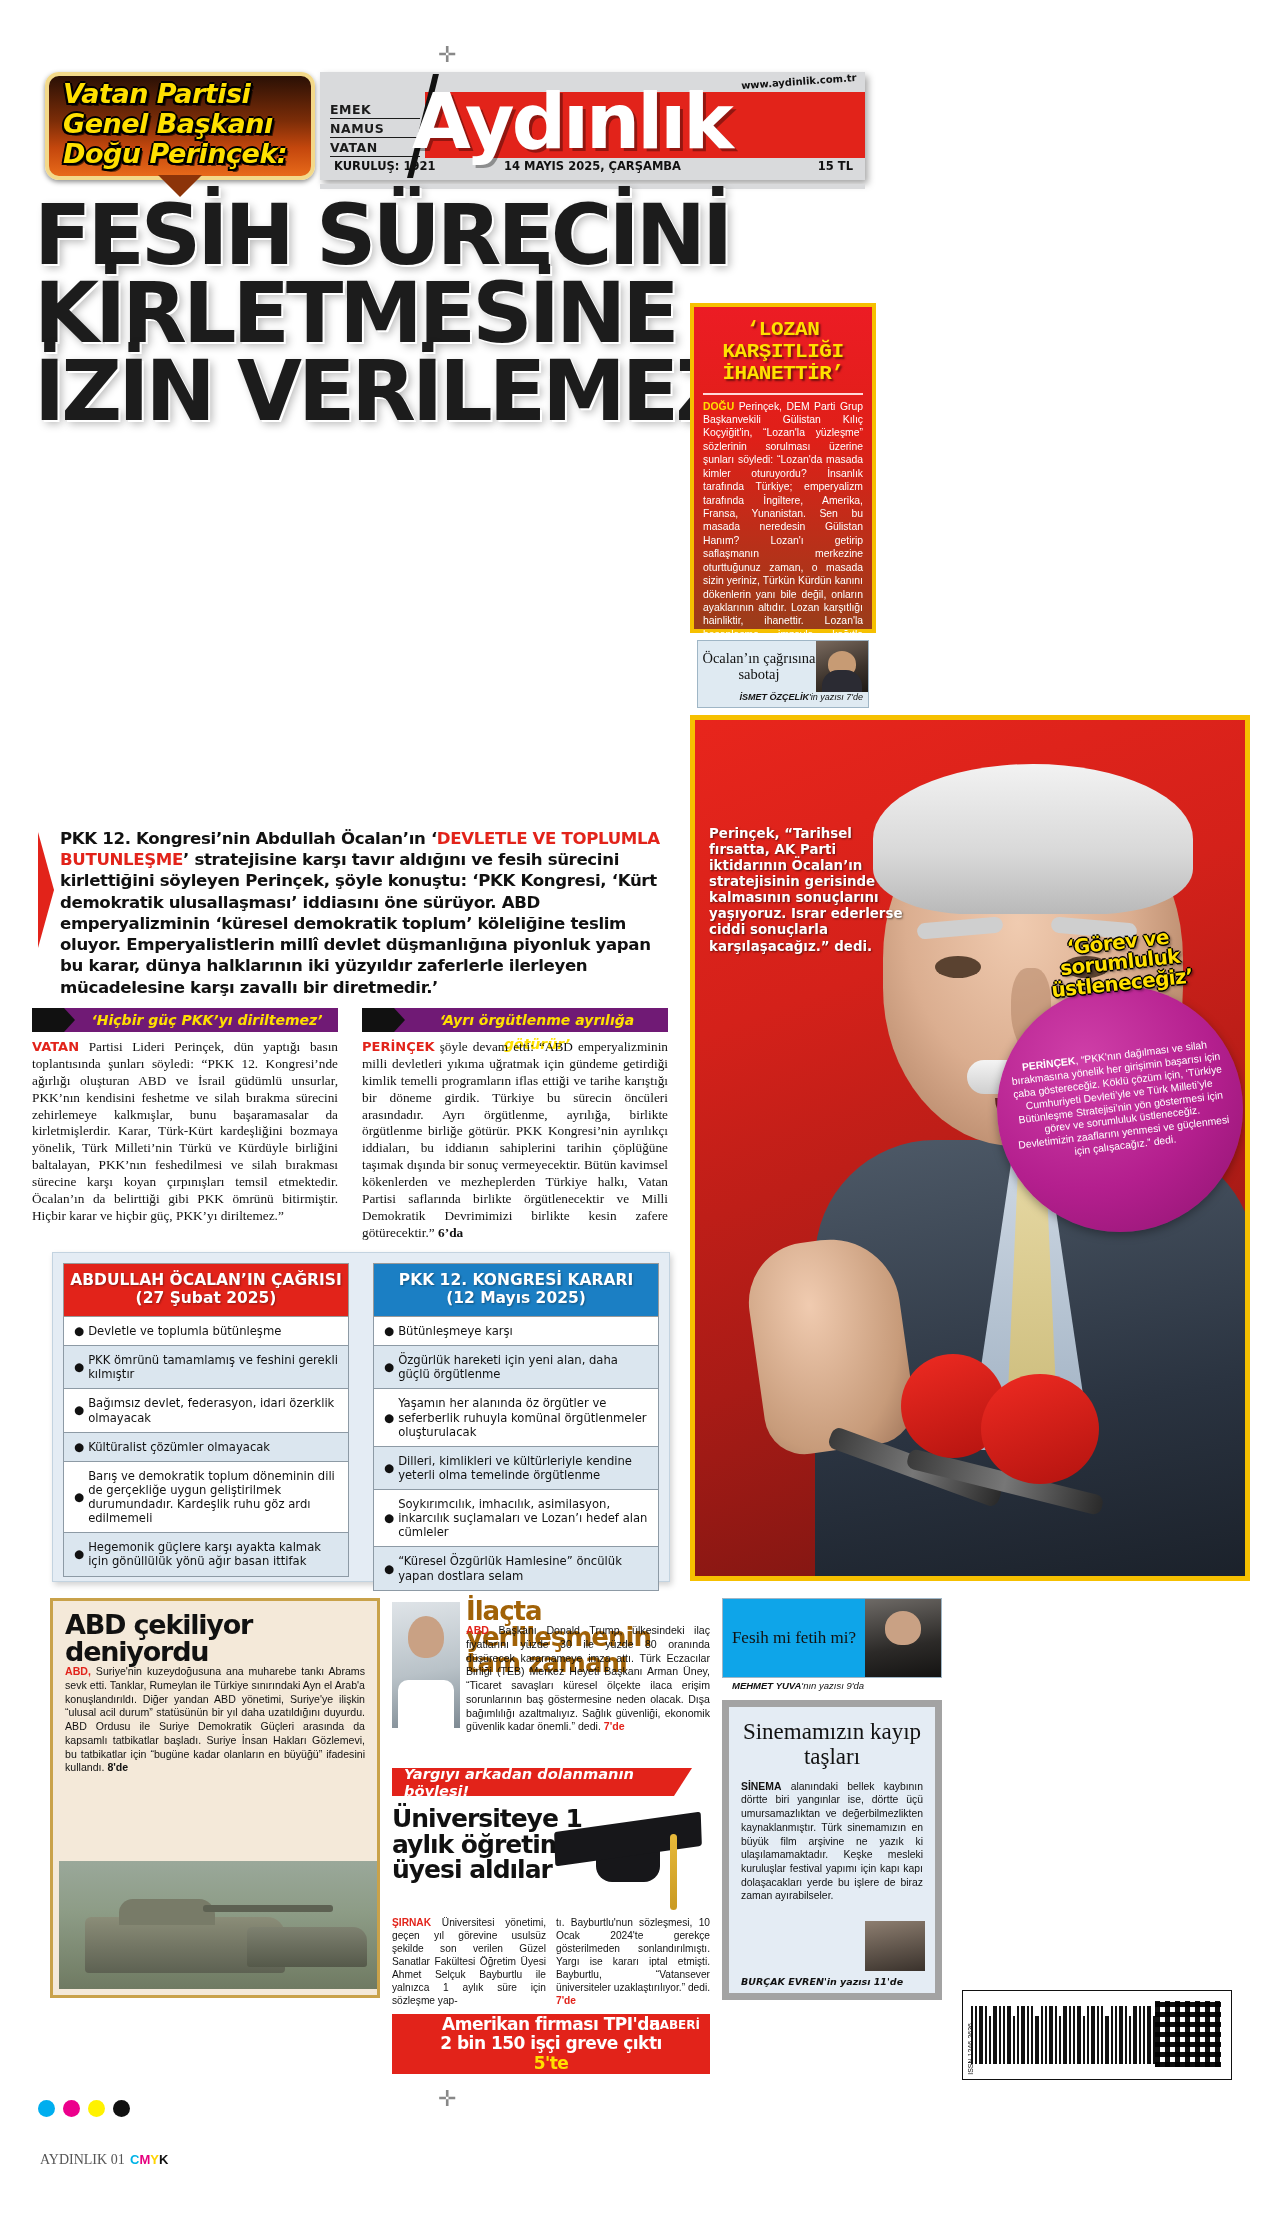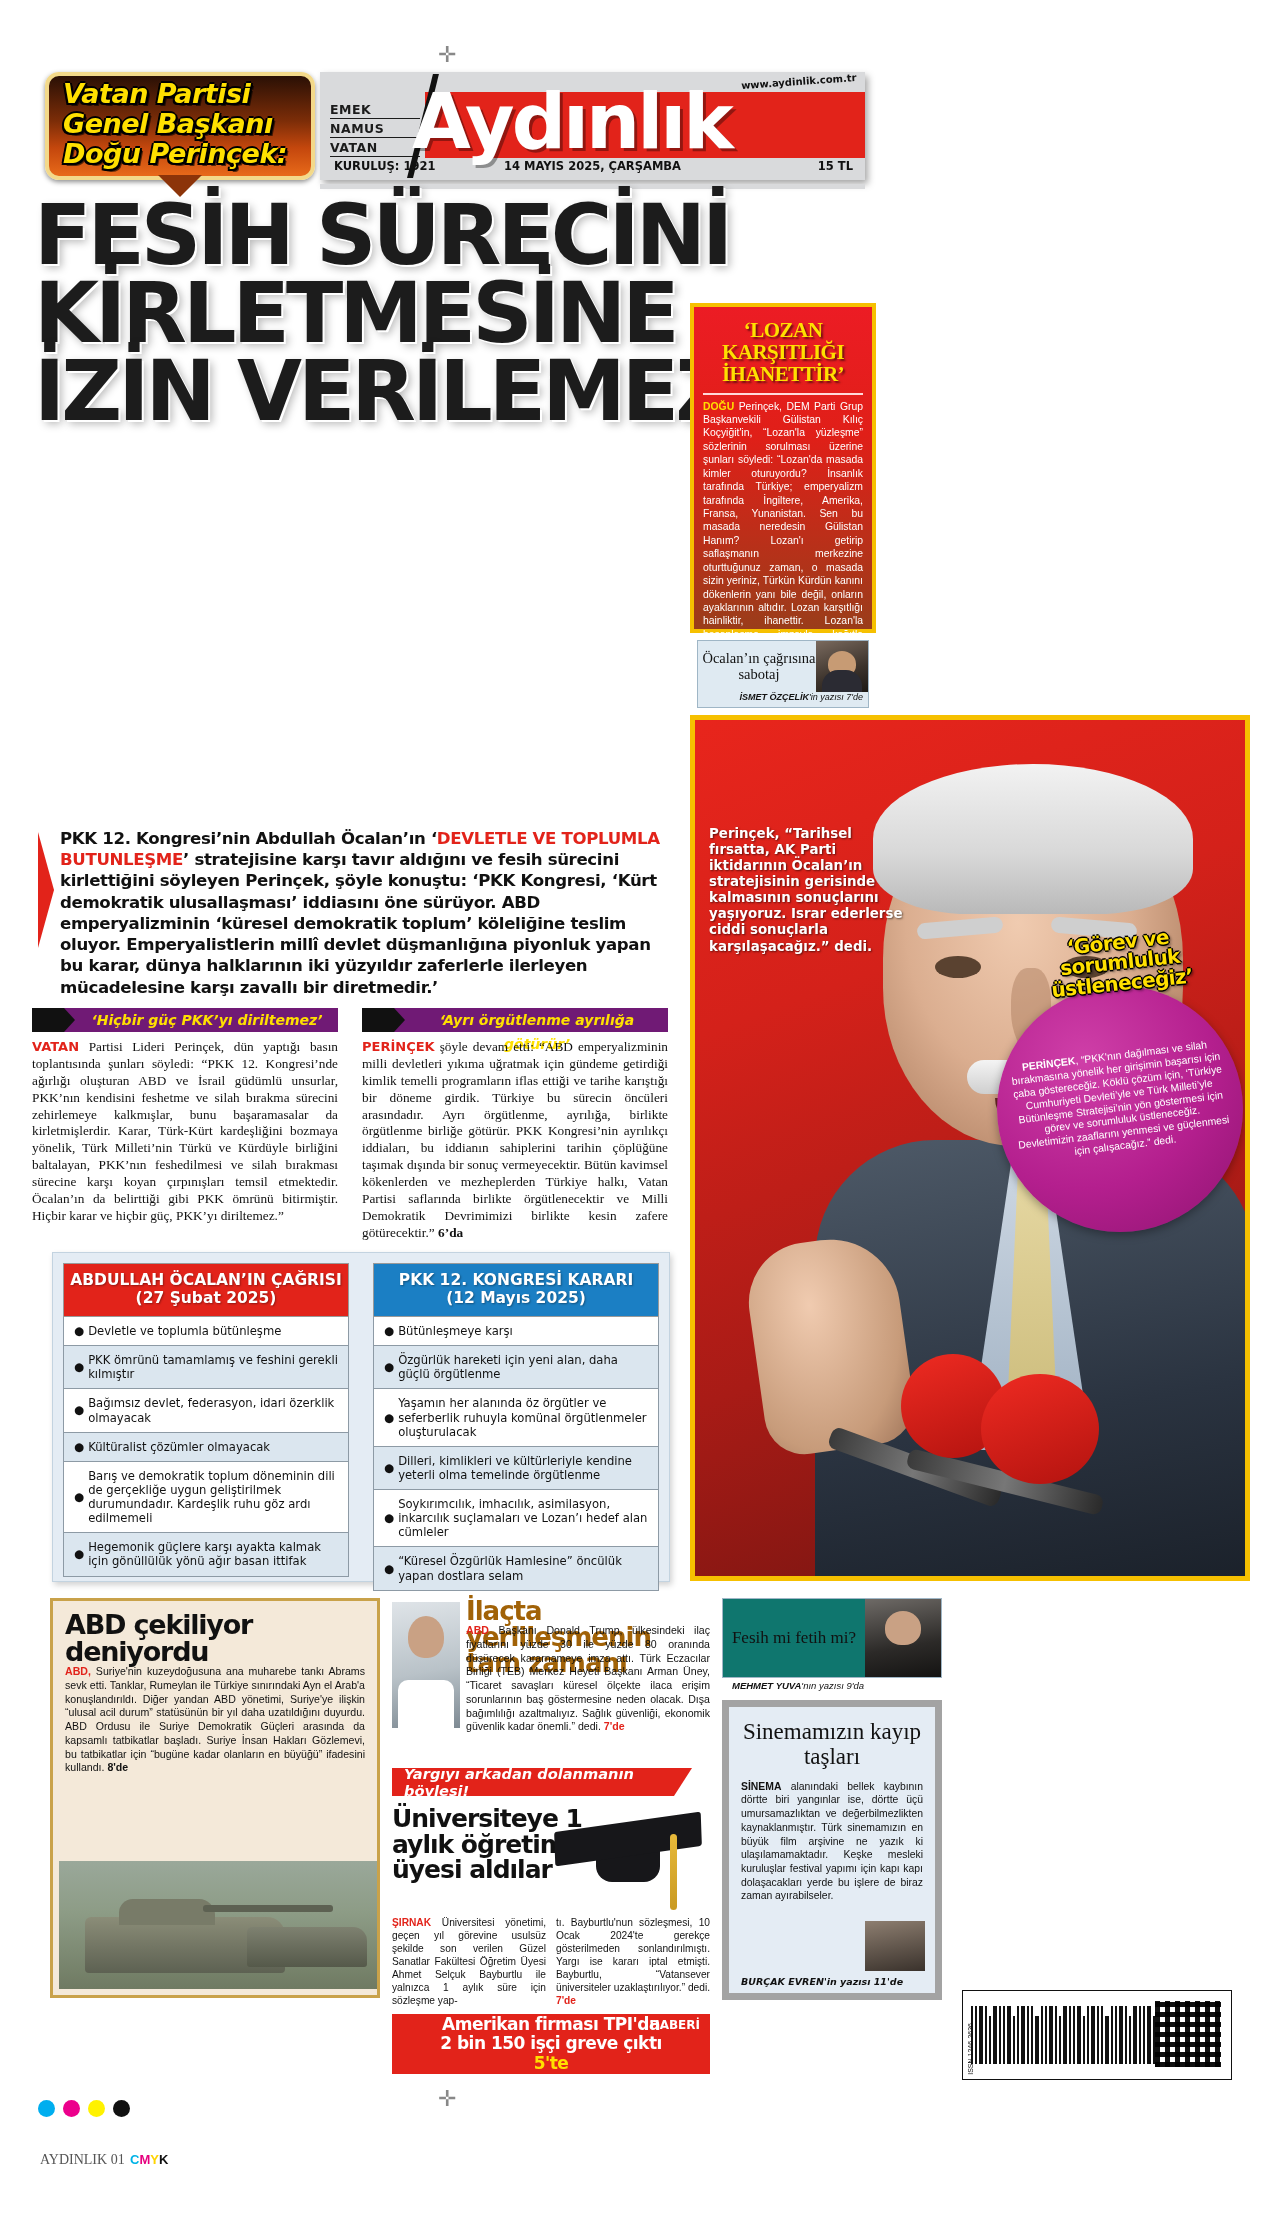"‘LOZAN KARŞITLIĞI İHANETTİR’" .lozan-title { font-family: Liberation Serif, serif -> Liberation Mono, monospace }
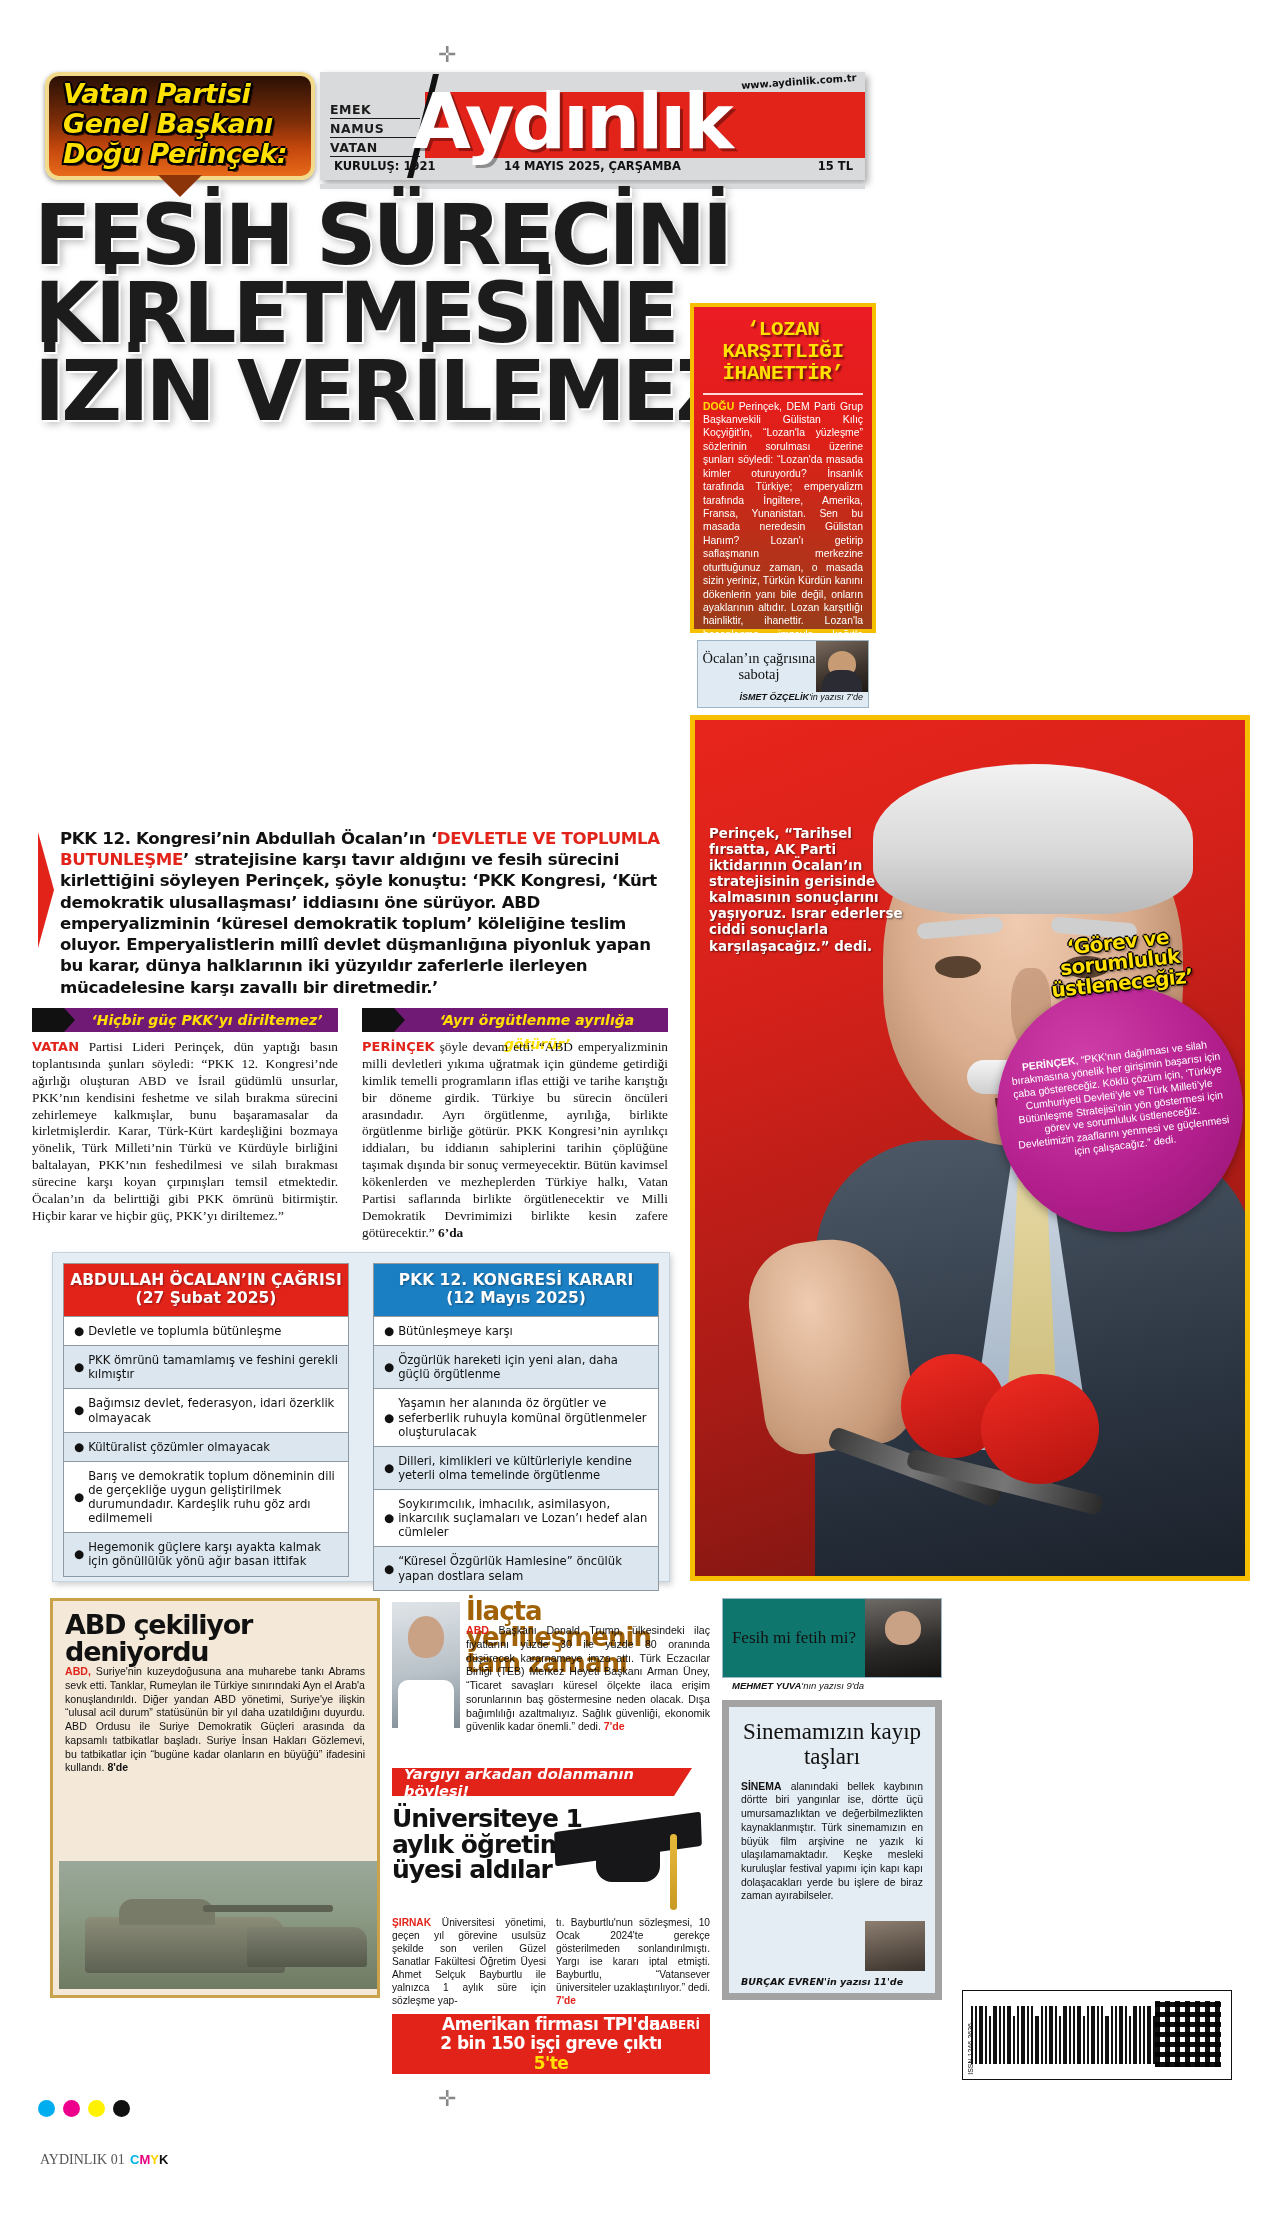"Fesih mi fetih mi?" .fesih { background: #0f766e -> #0ea5e9 }
